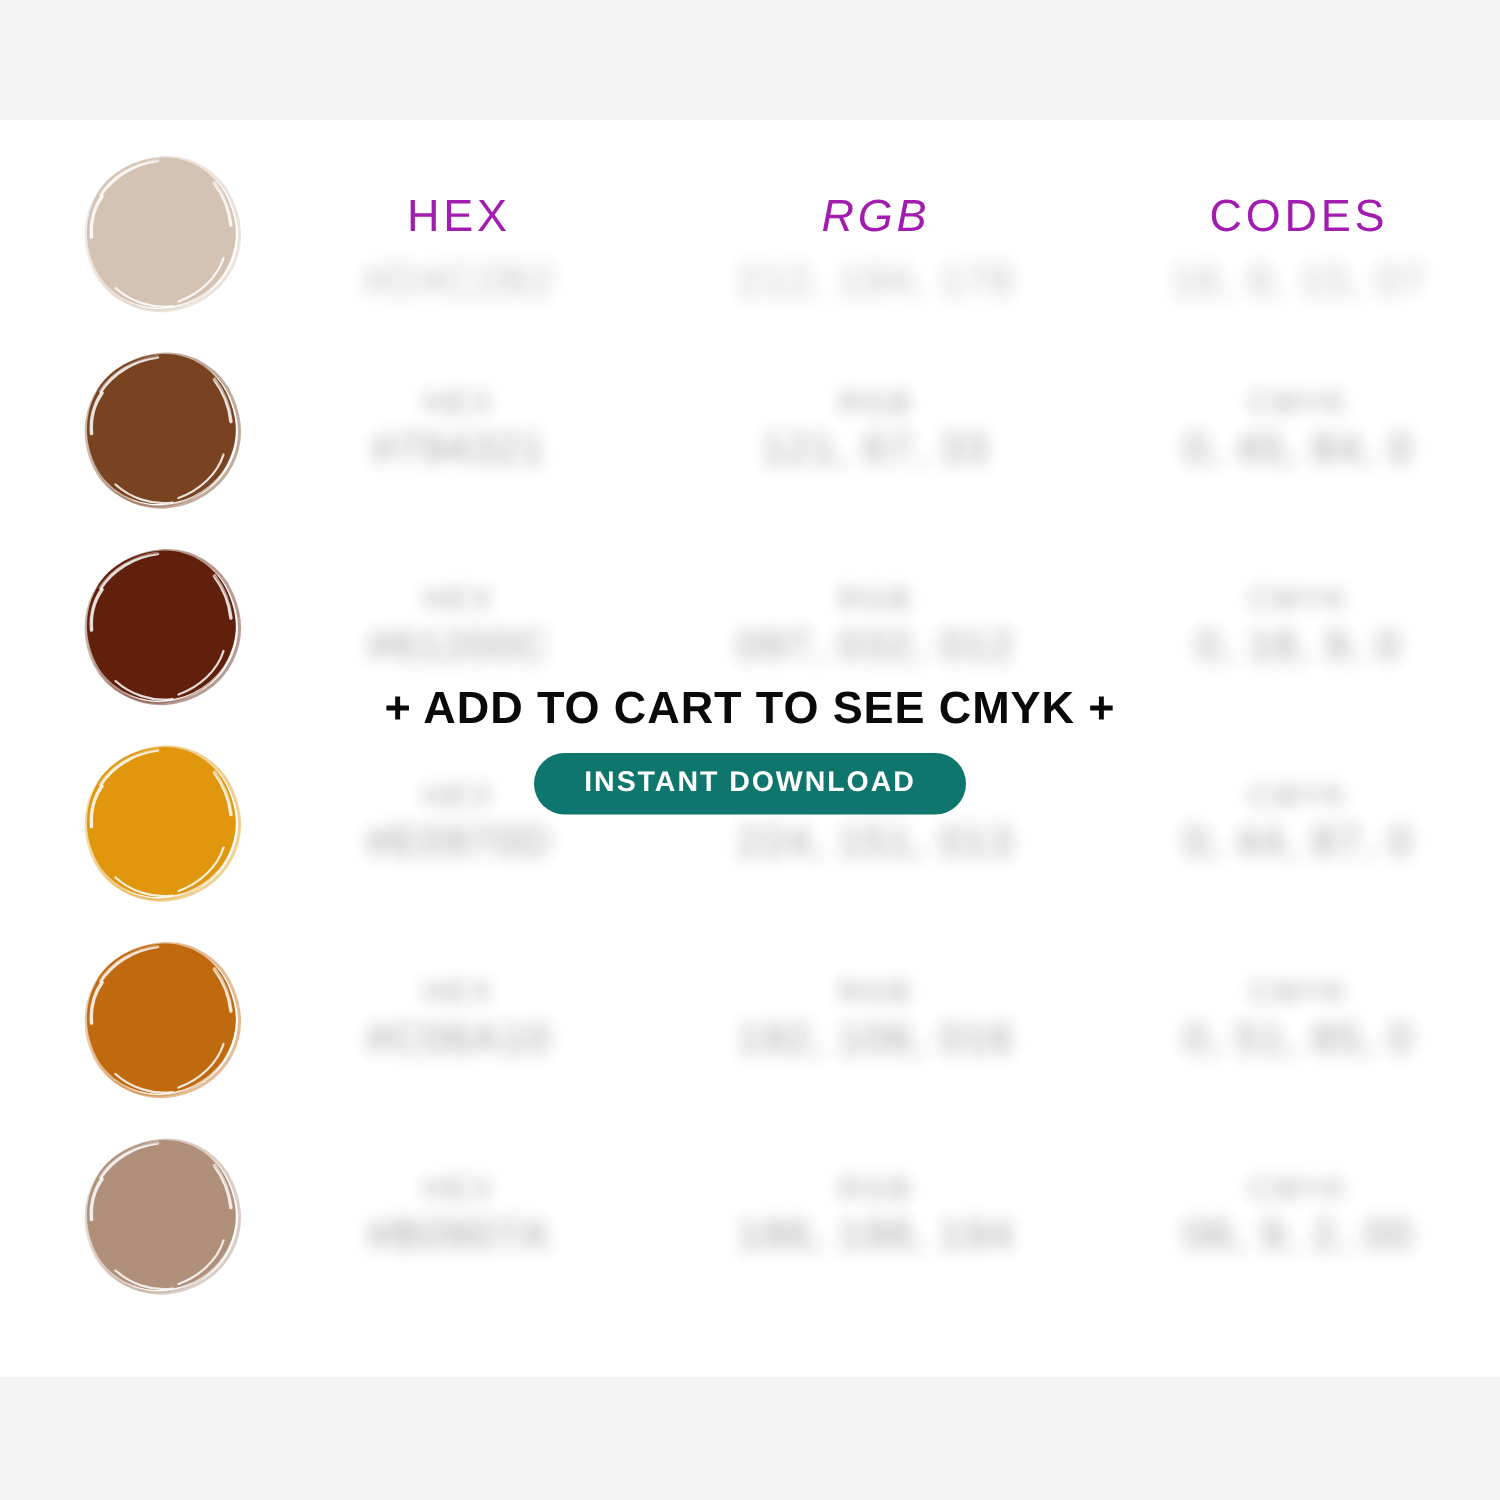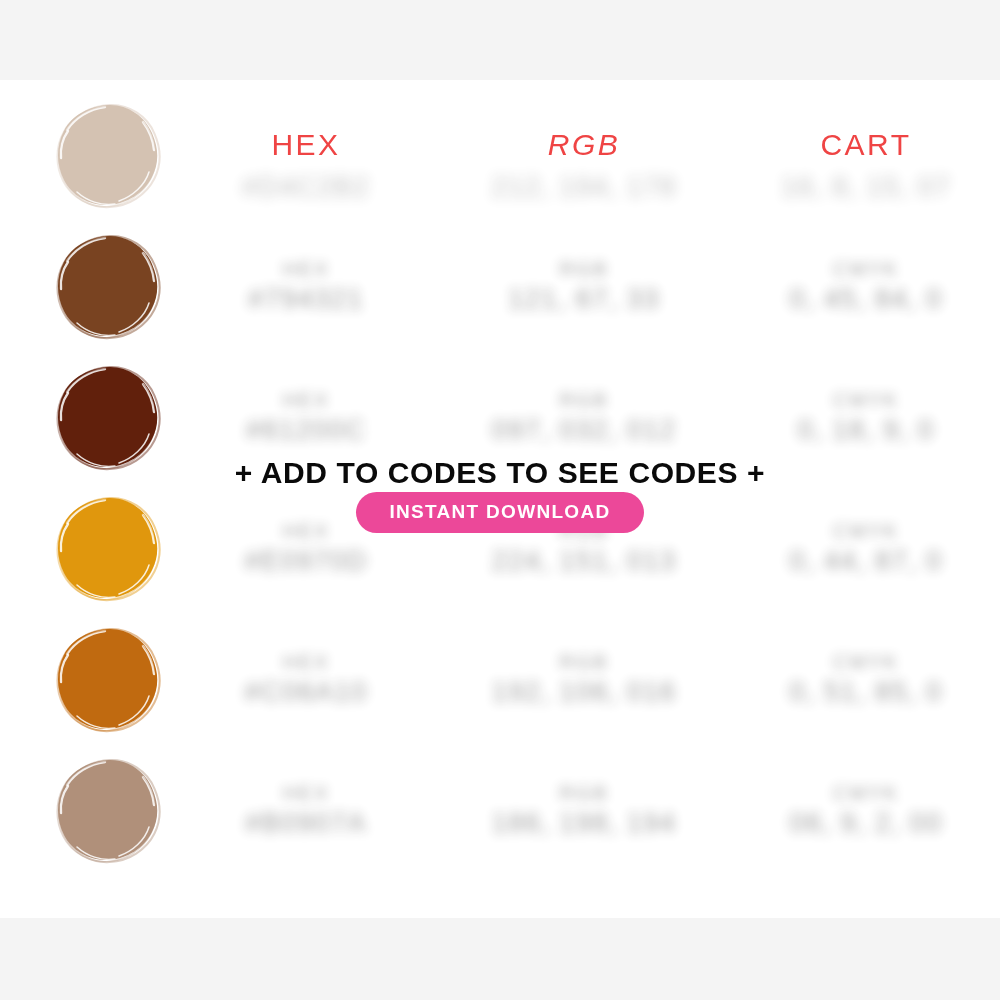"HEX" .col-head { color: #ef4444 -> #a21caf }
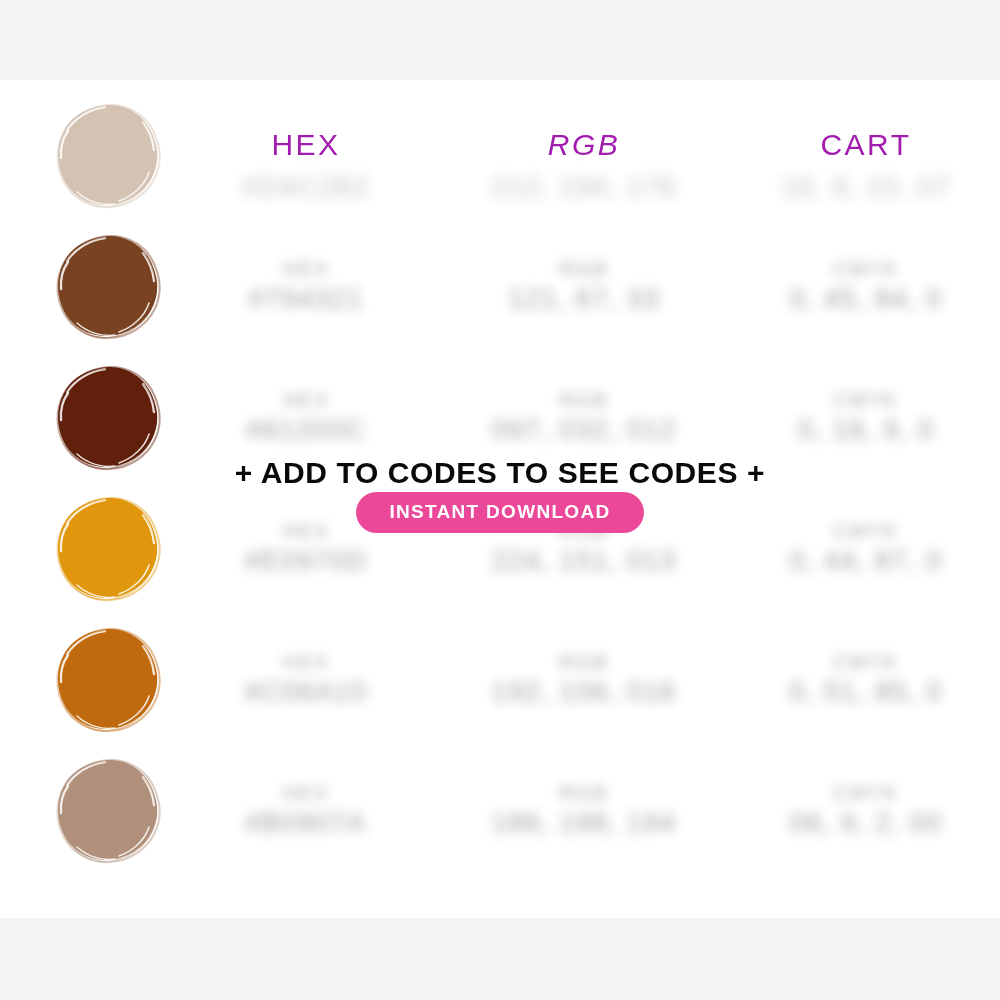"CART" div.col-head { text: CART -> CODES }
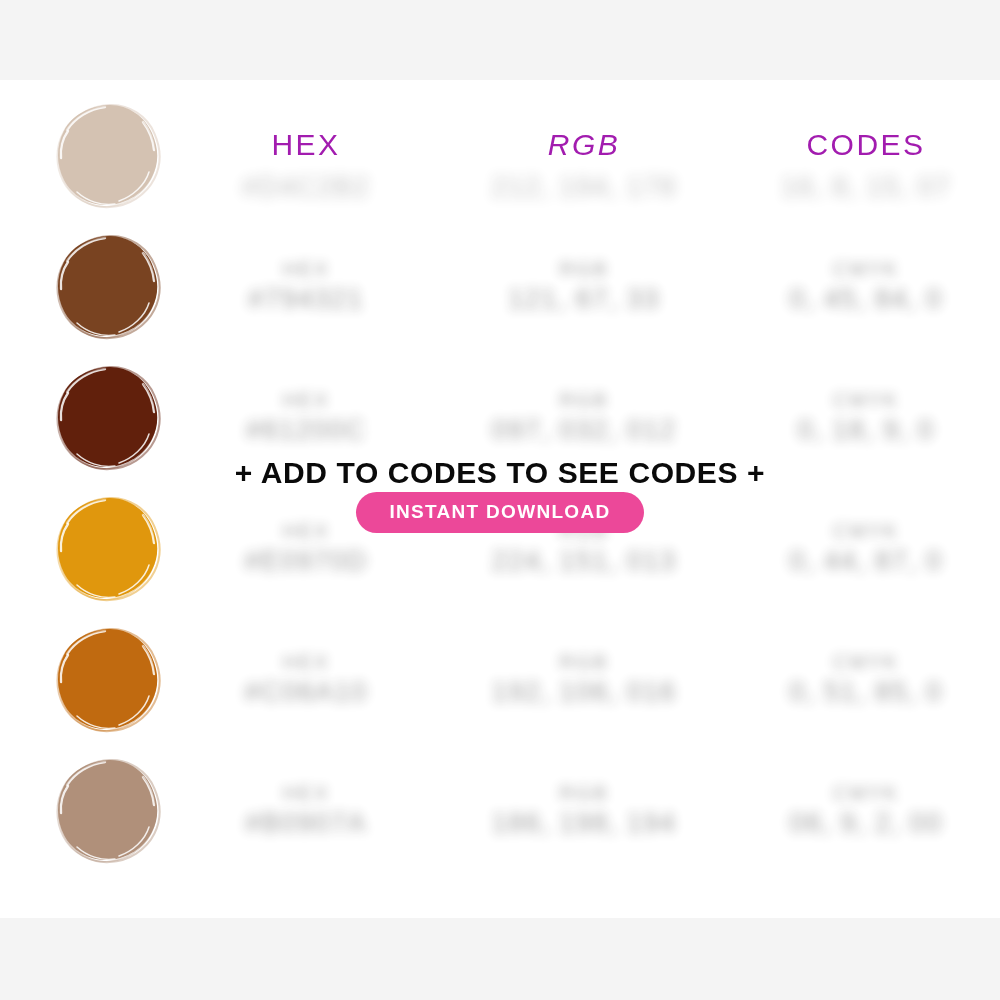"+ ADD TO CODES TO" div.overlay-title { text: CODES TO SEE CODES -> CART TO SEE CMYK }
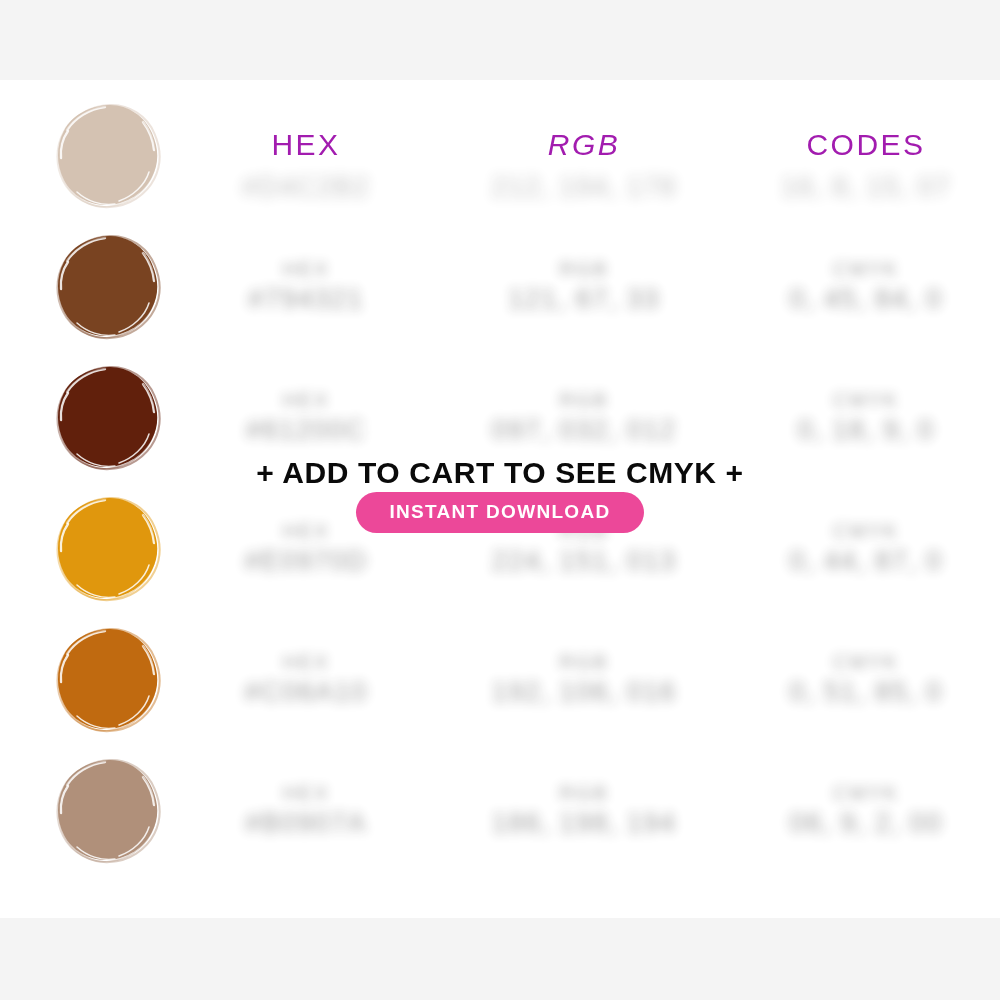"INSTANT DOWNLOAD" .cta-btn { background: #ec4899 -> #0f766e; margin-top: 2px -> 12px }
